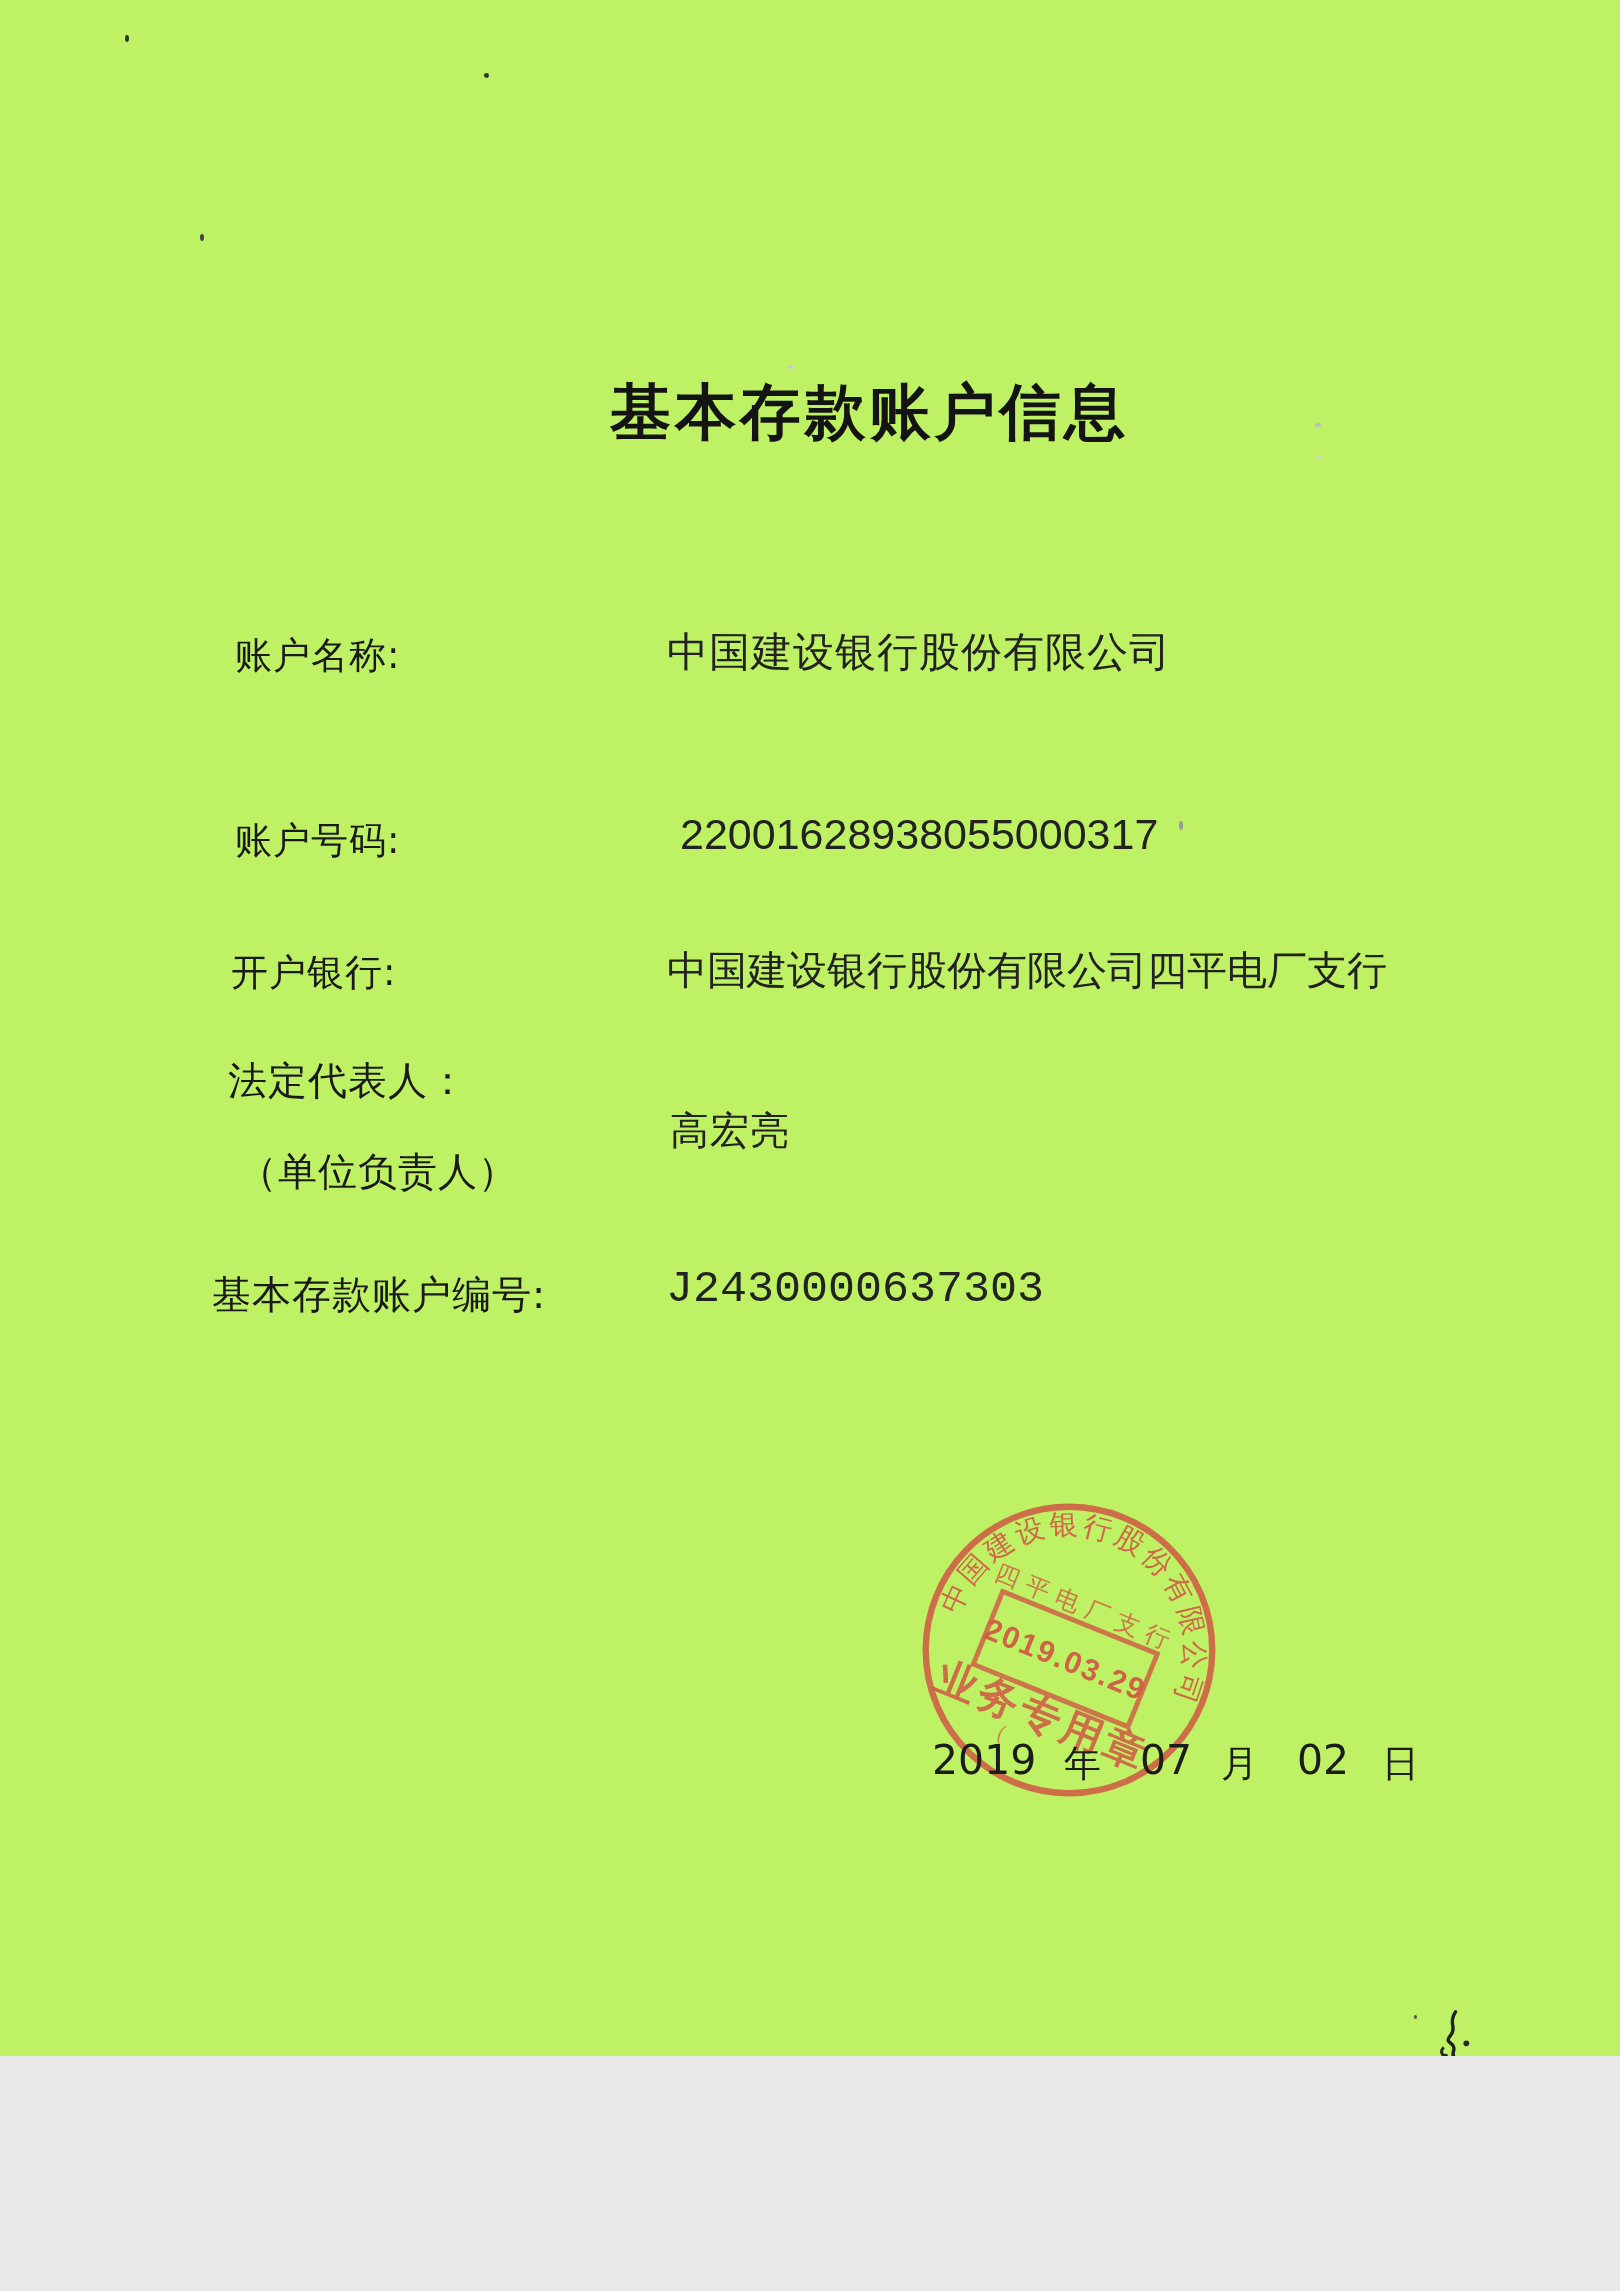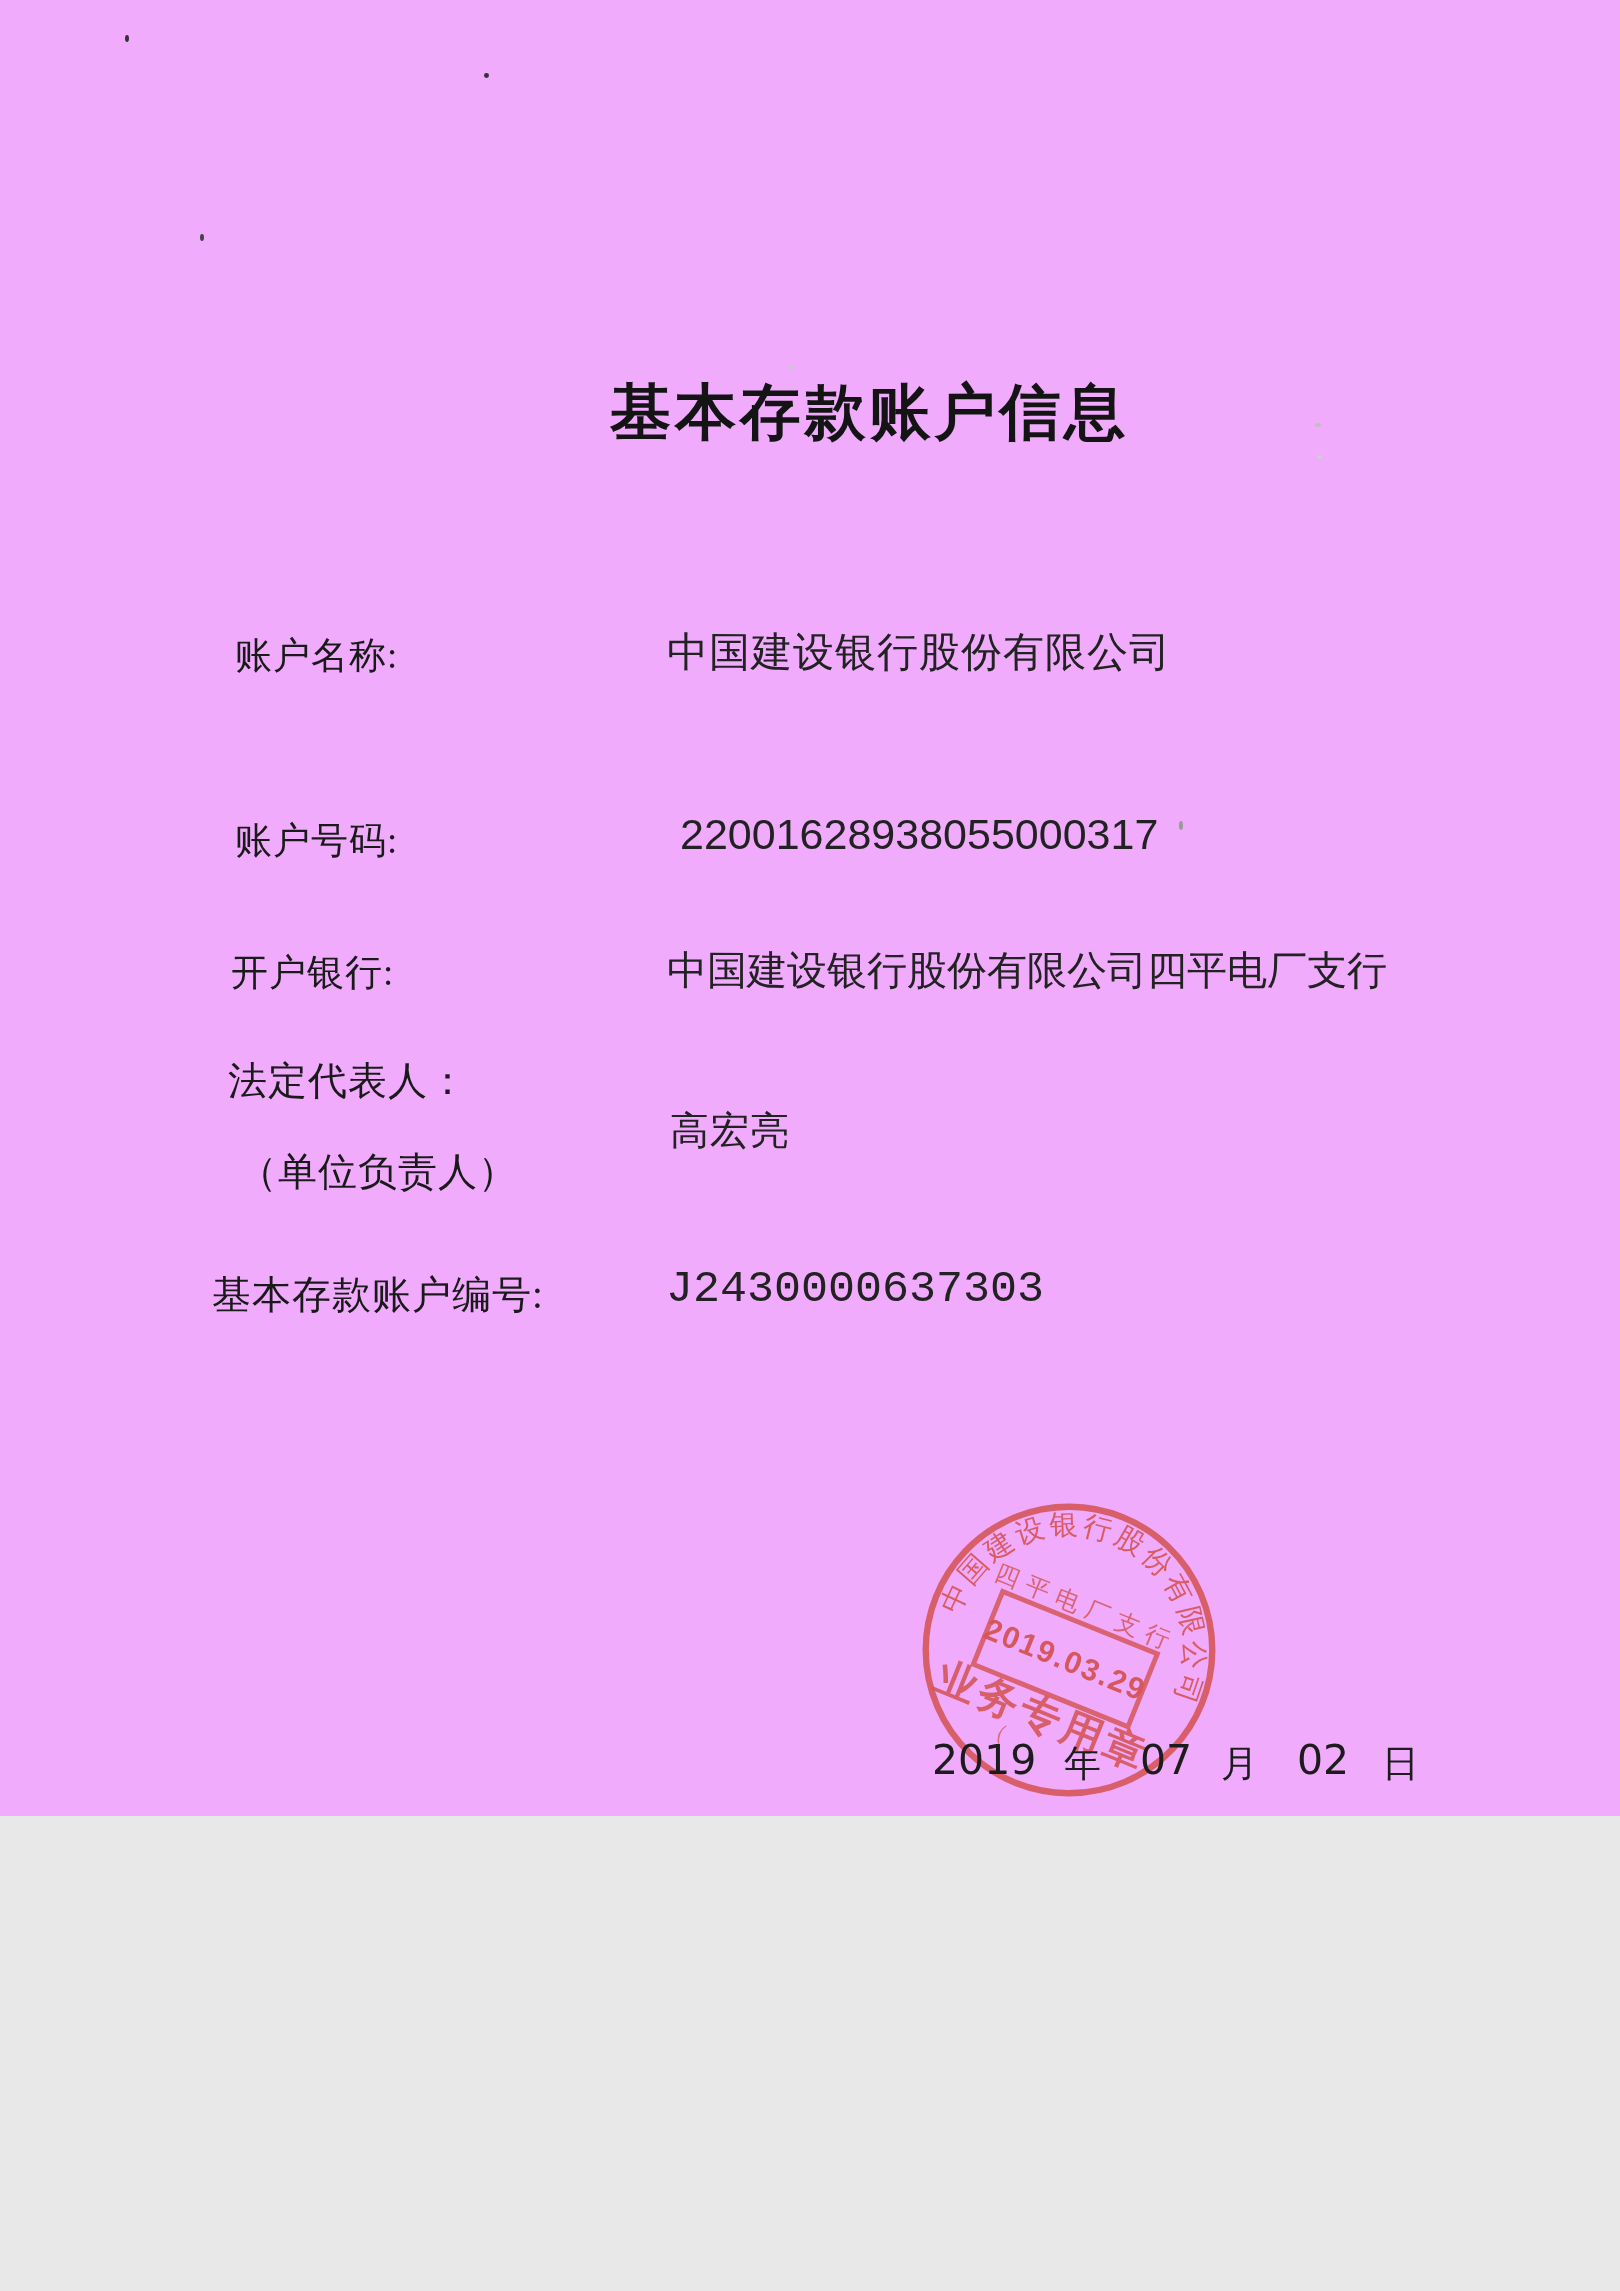"基本存款账户信息" .page { background: #f0abfc -> #bef264; height: 1816px -> 2056px }
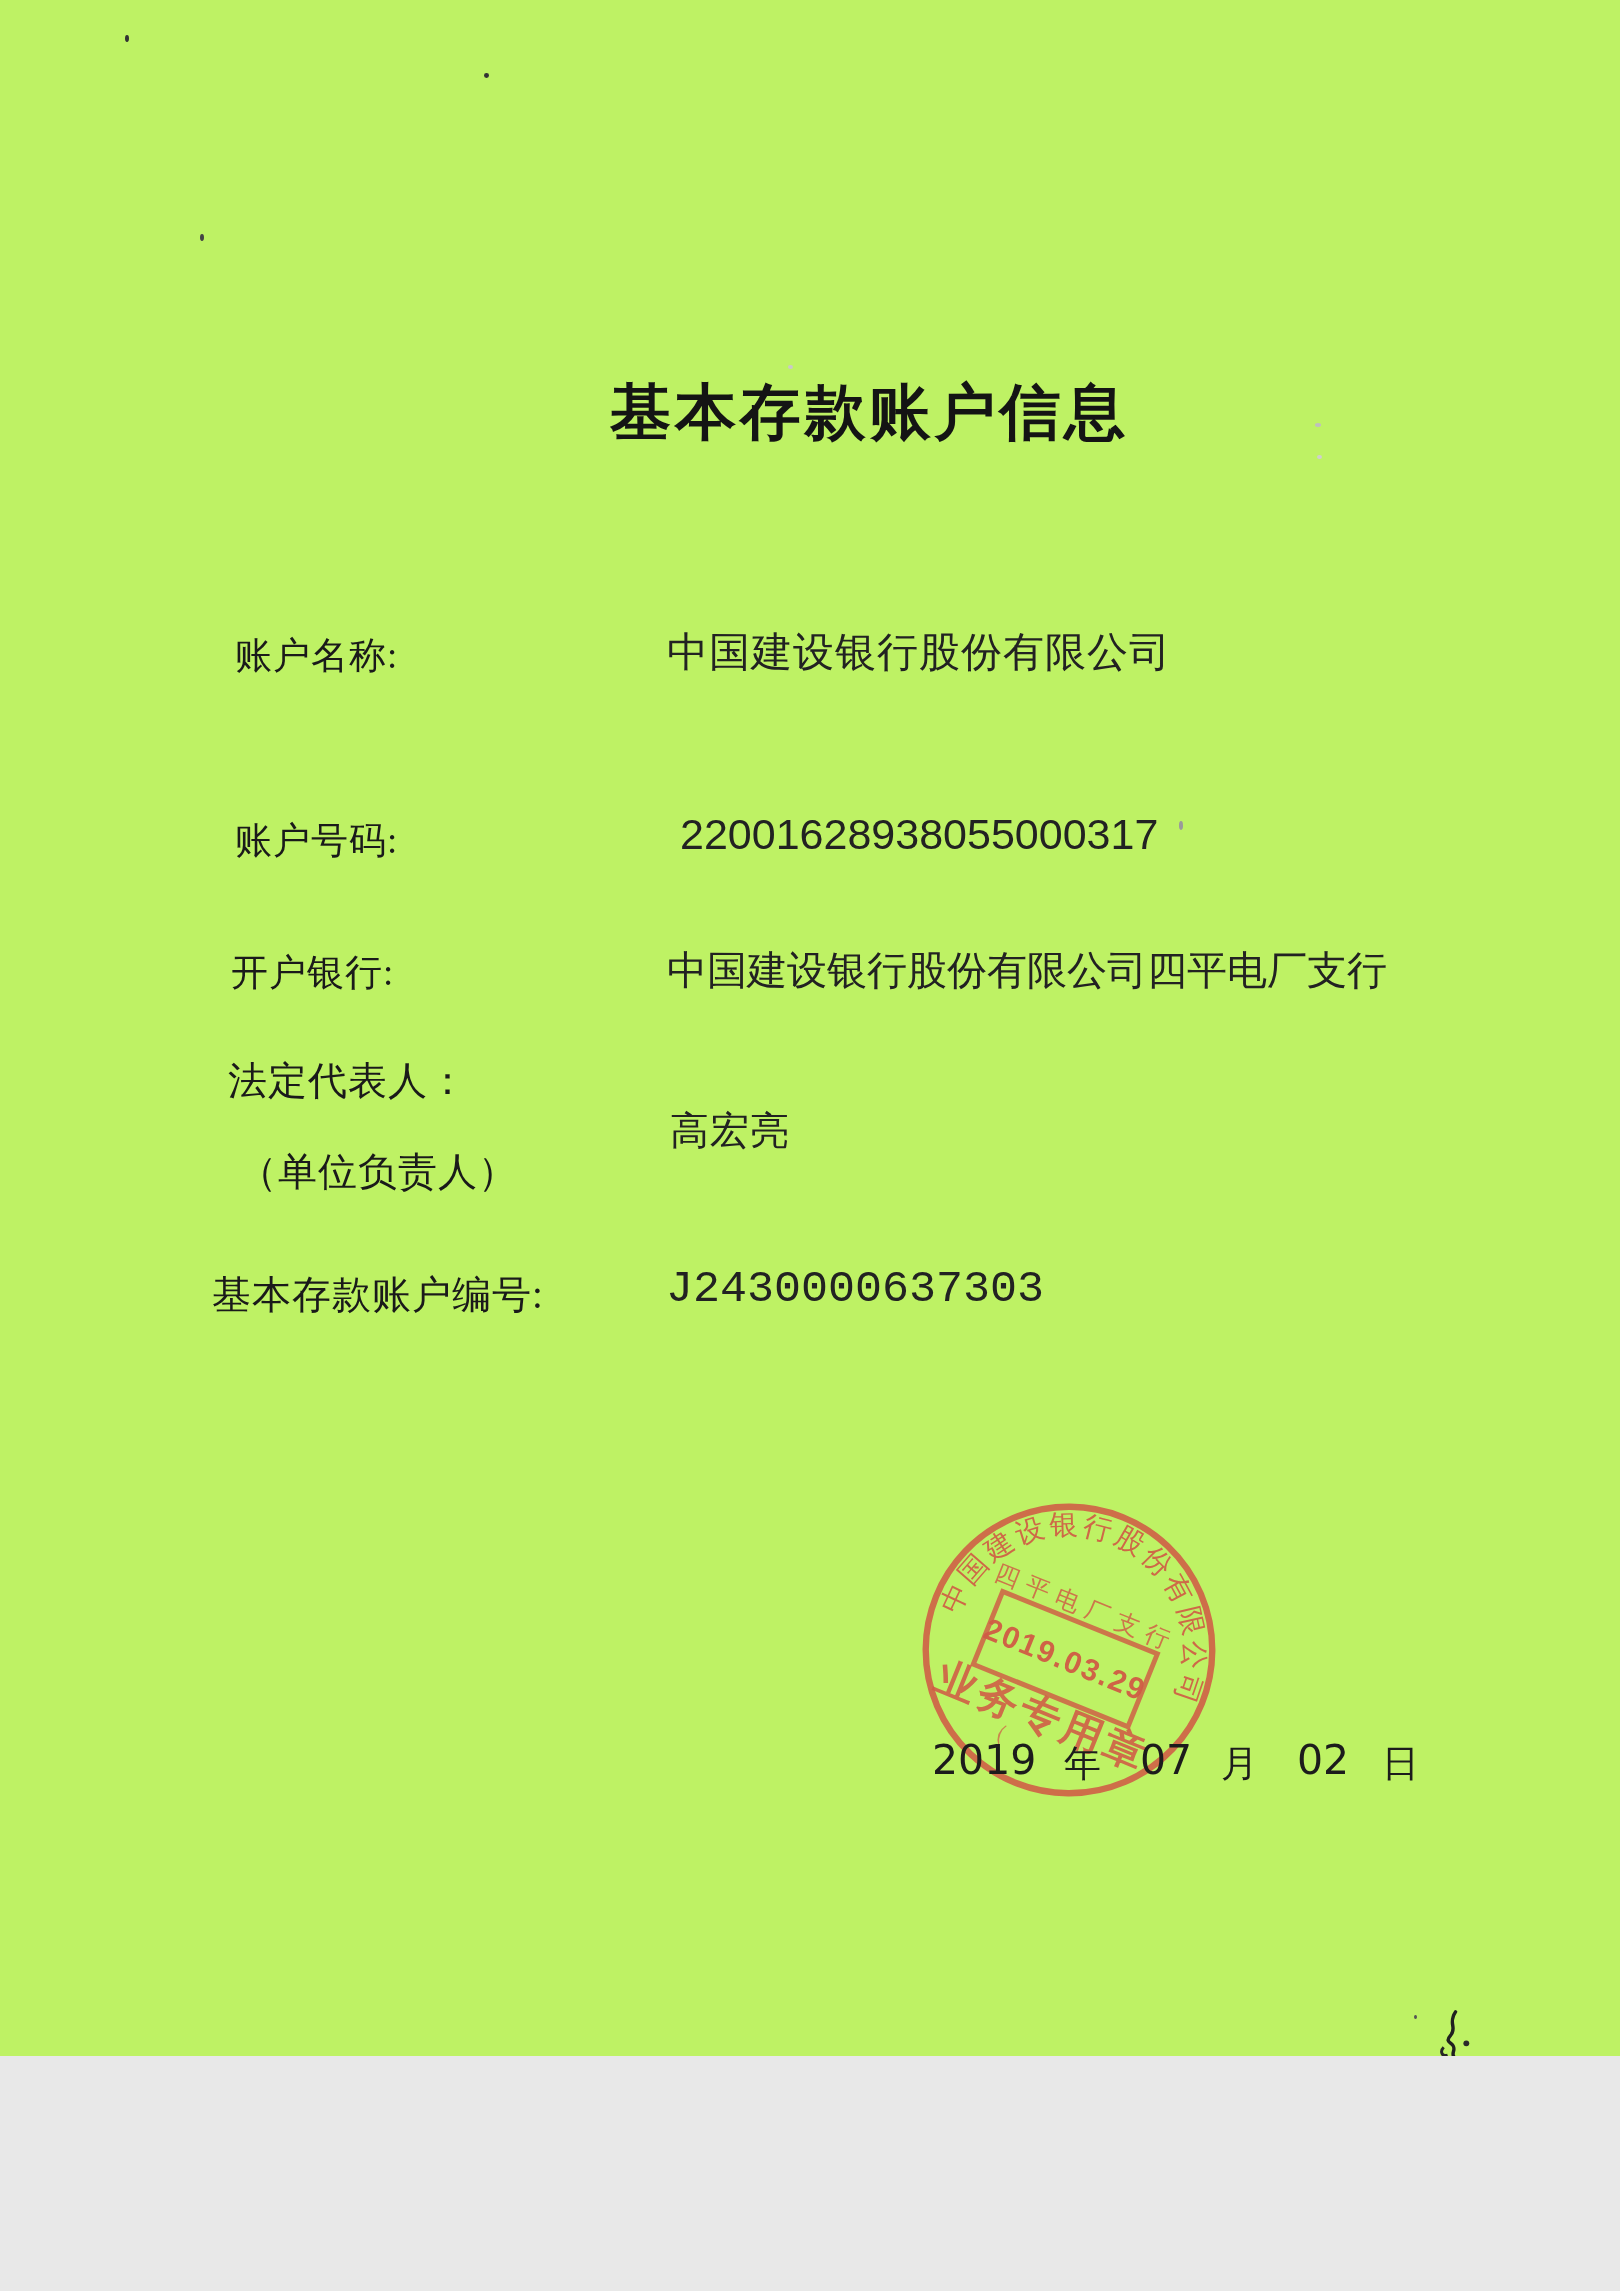"账户名称:" .field-label { font-family: Liberation Serif, serif -> none }
